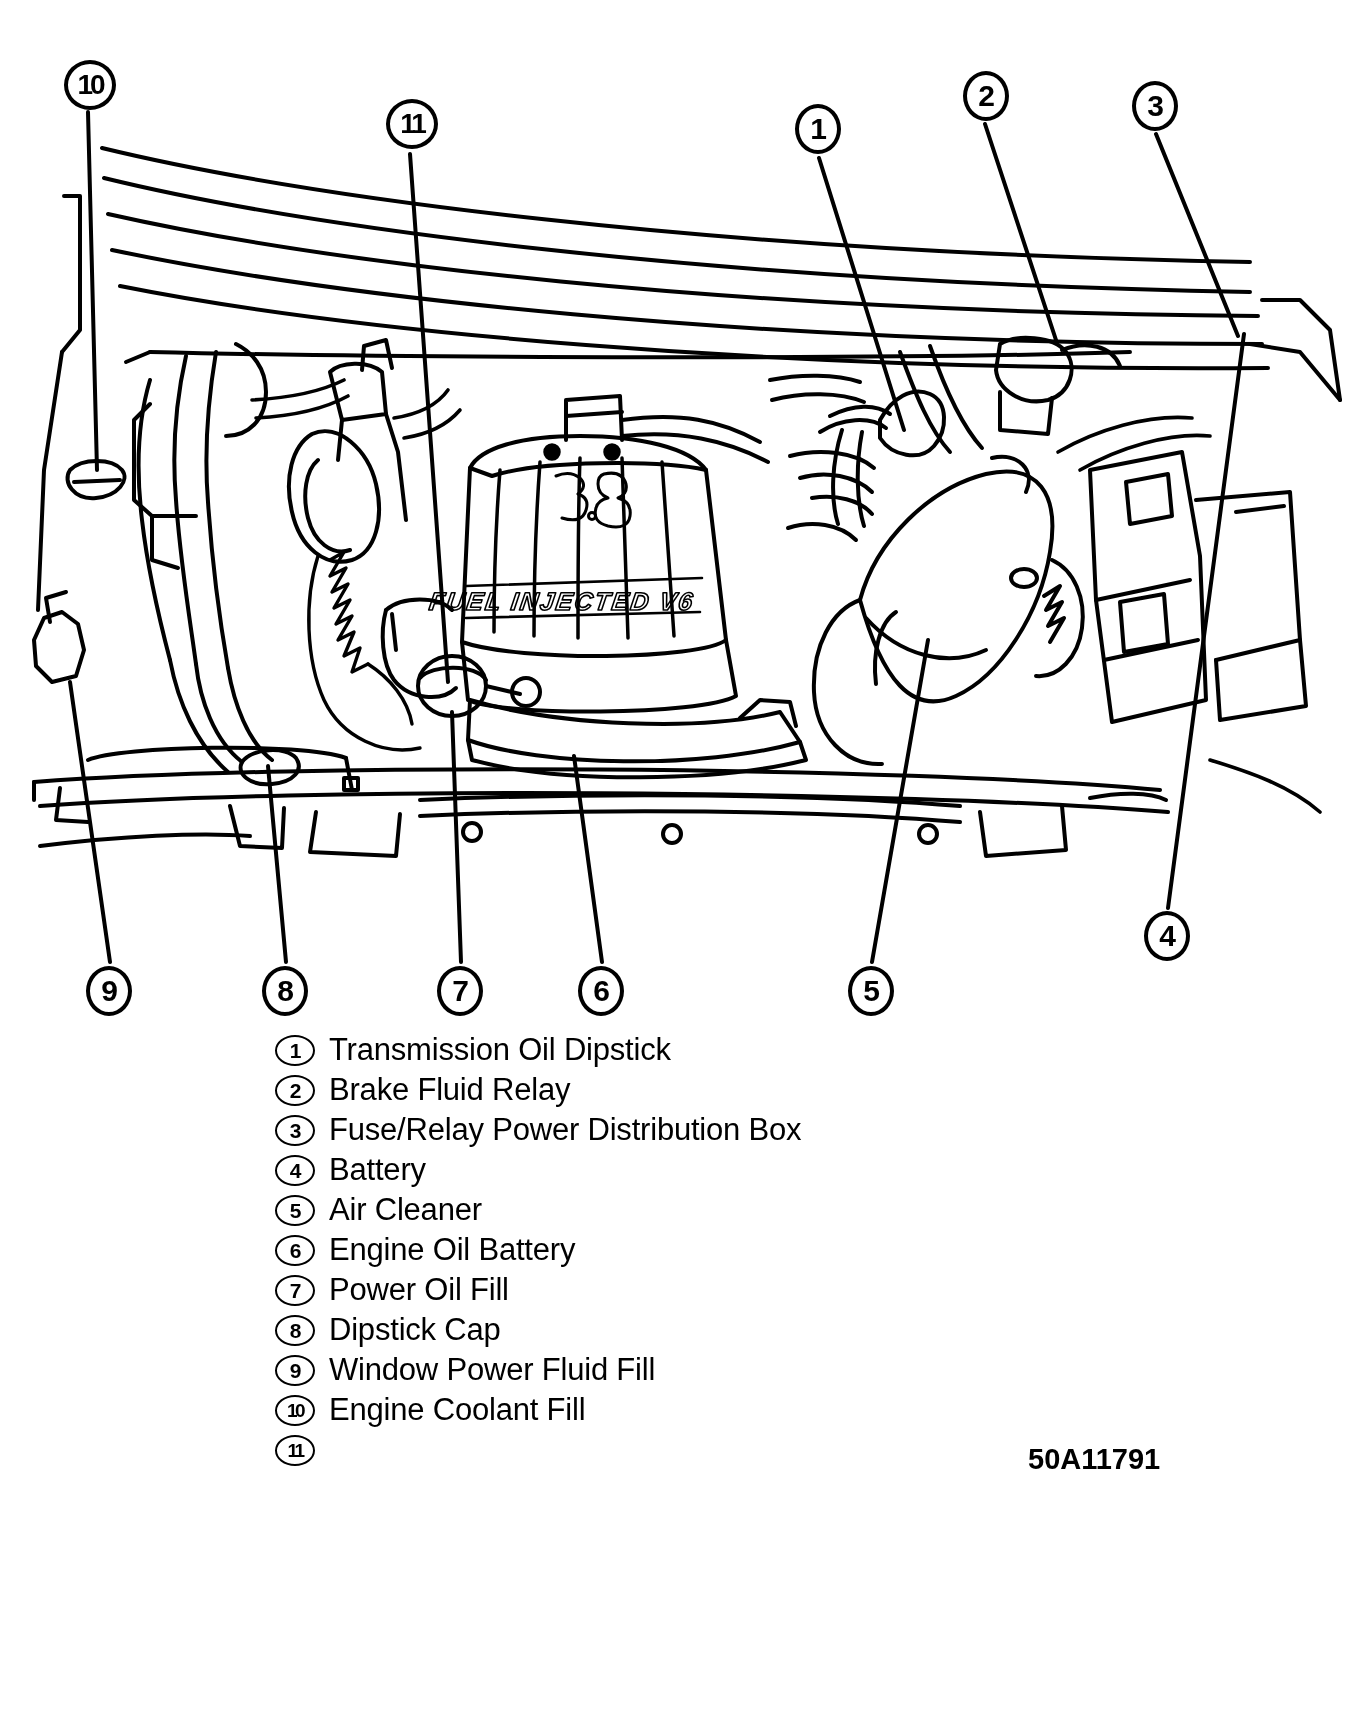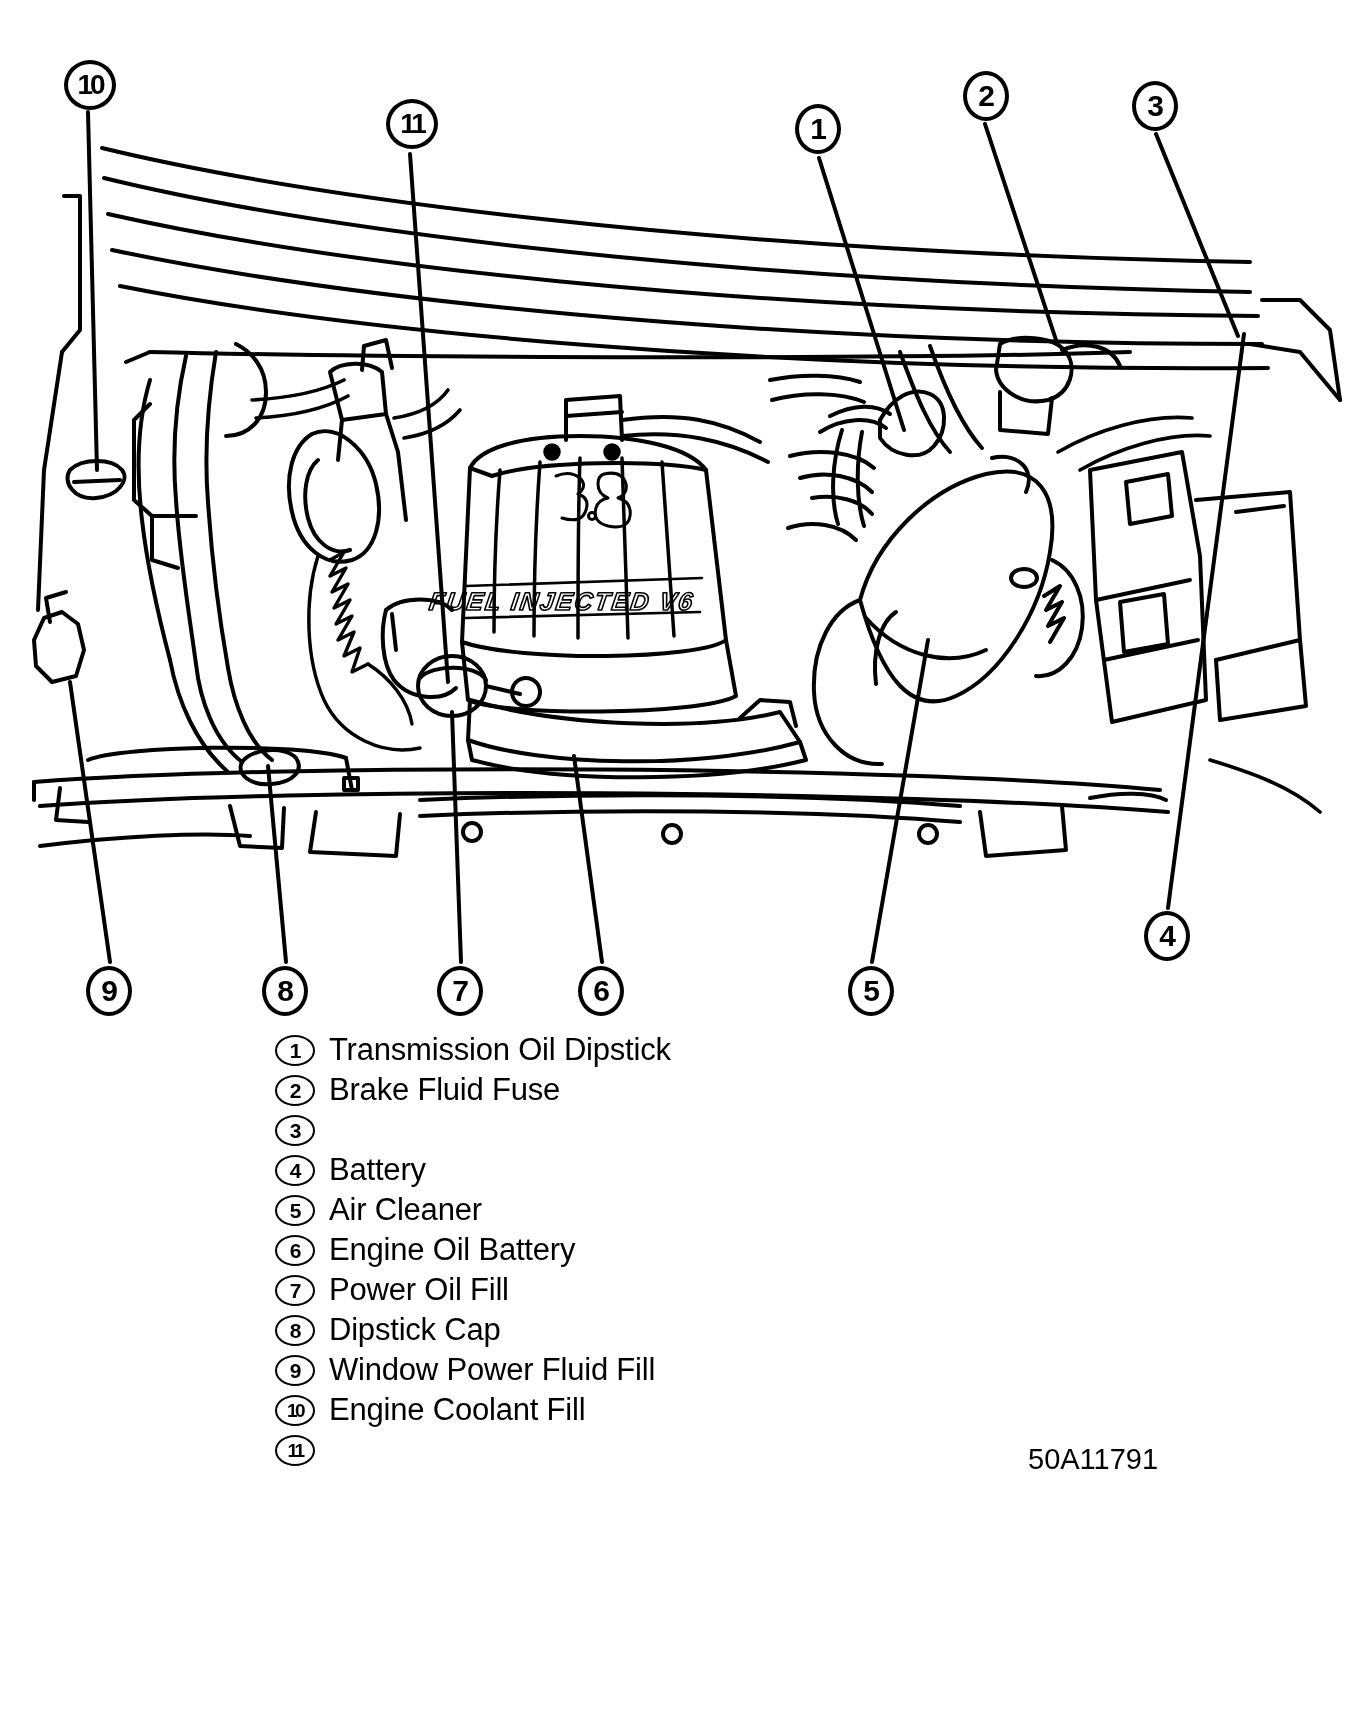"Brake Fluid Fuse" div.legend-label { text: Fuse -> Relay }
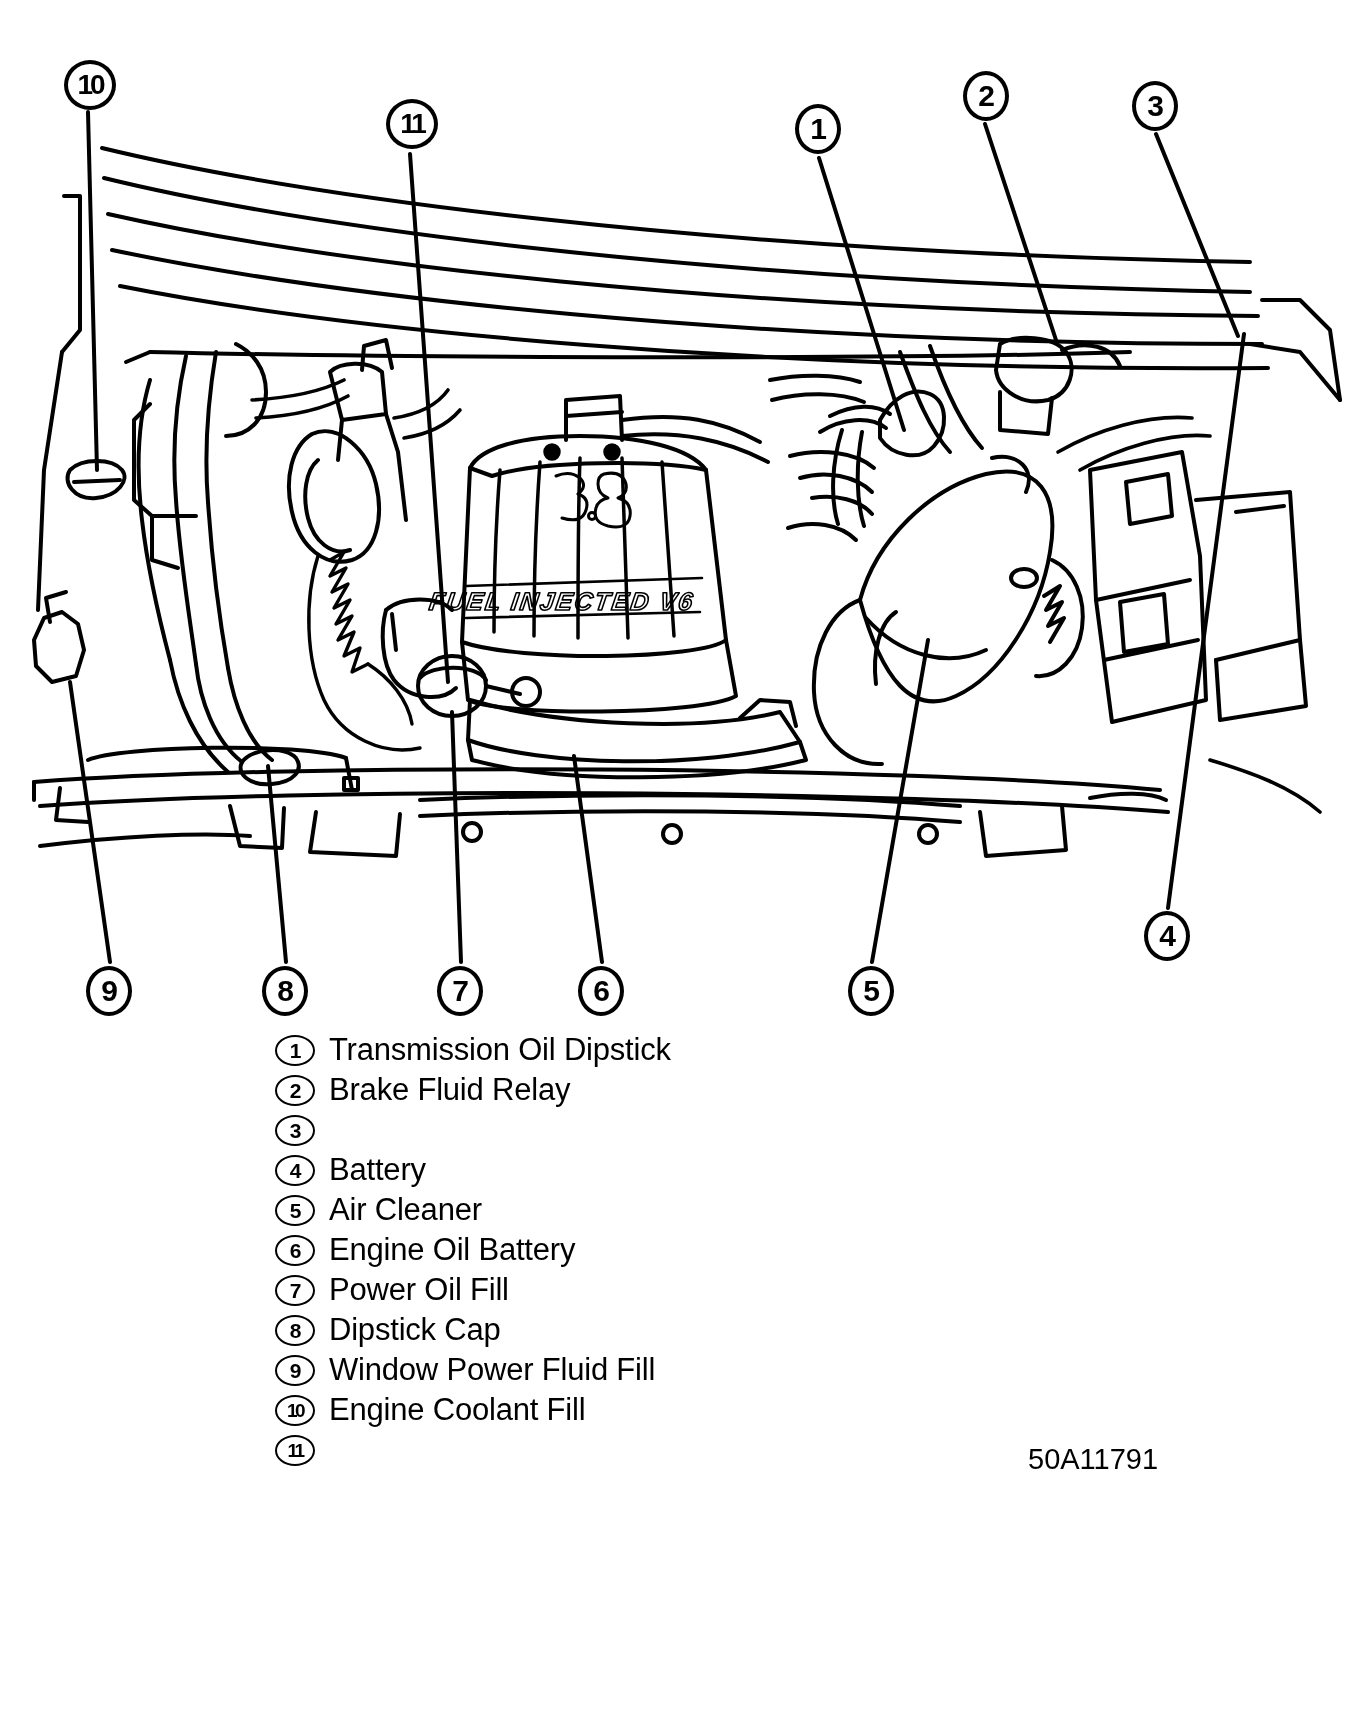"Fuse/Relay Power Distribution Box" div.legend-label { html: none -> <div>Fuse/Relay Power Distribution Box</div> }
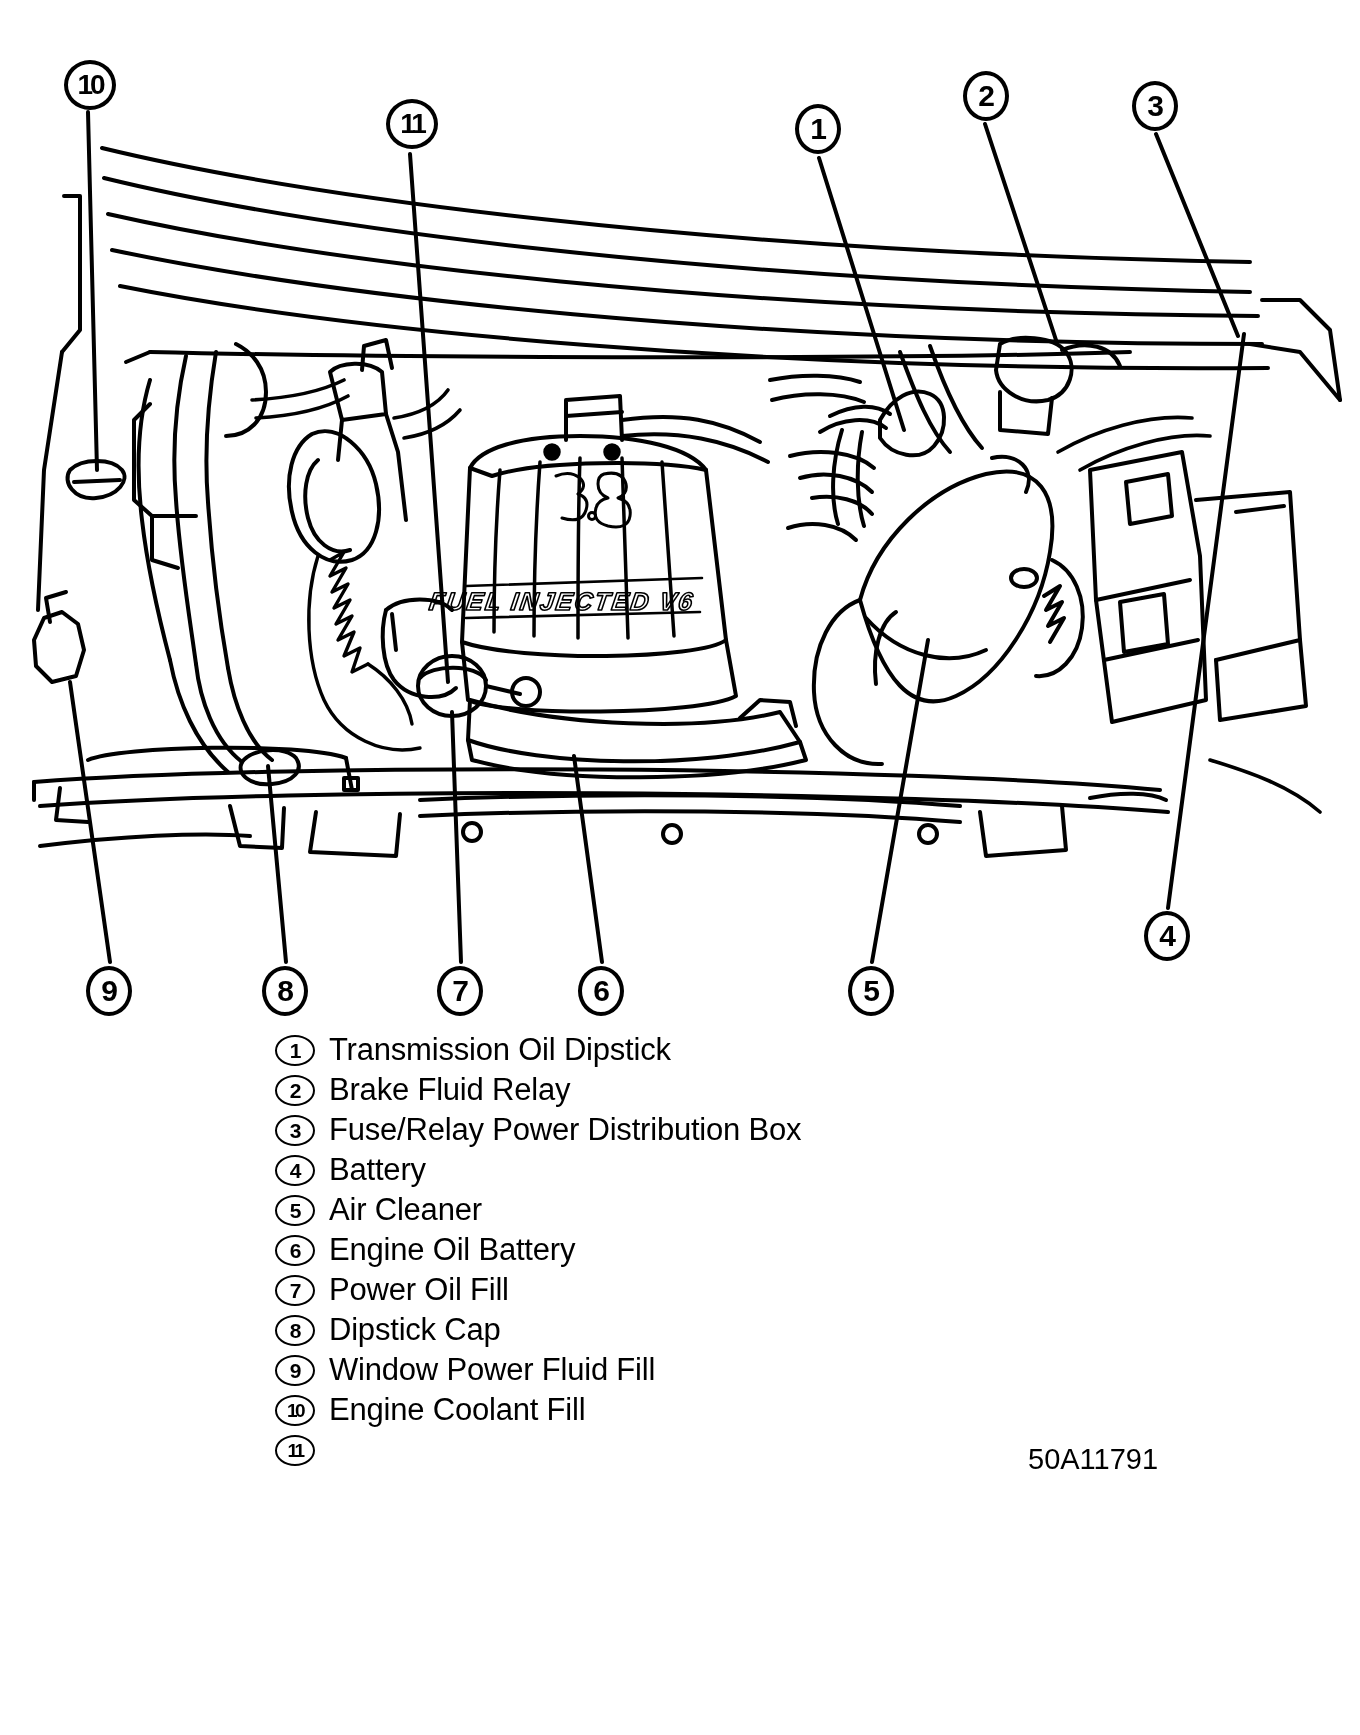"50A11791" #drawing-code { font-weight: 400 -> 700 }
